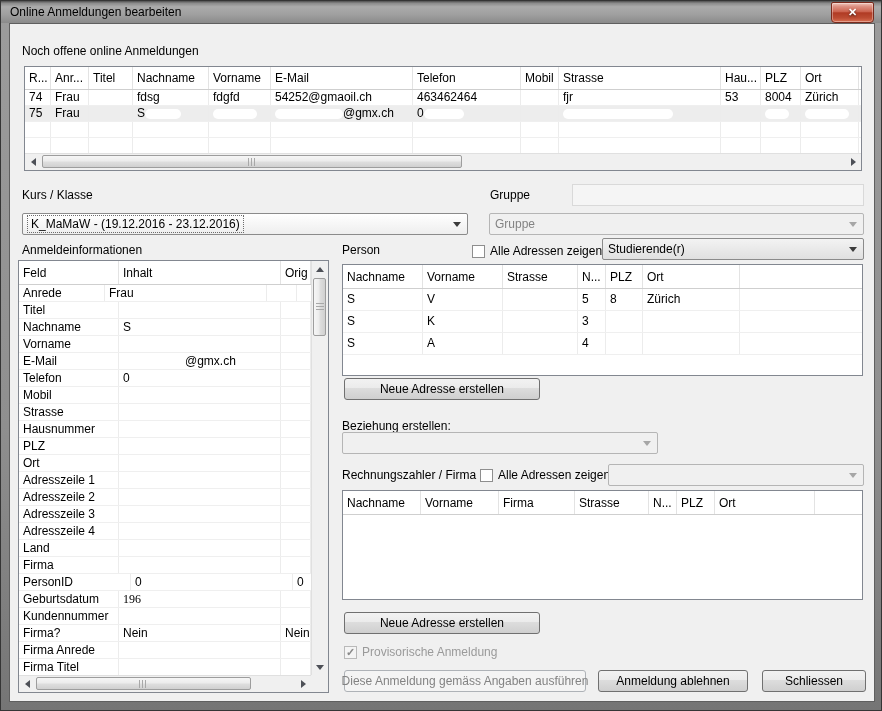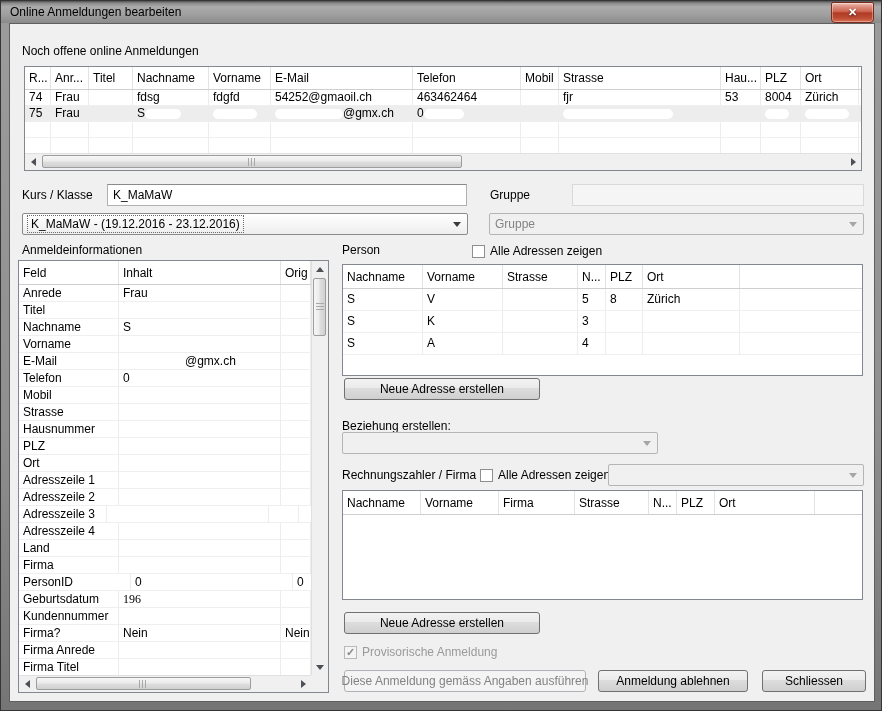"K_MaMaW" div.textbox { html: <div>K_MaMaW</div> -> none }
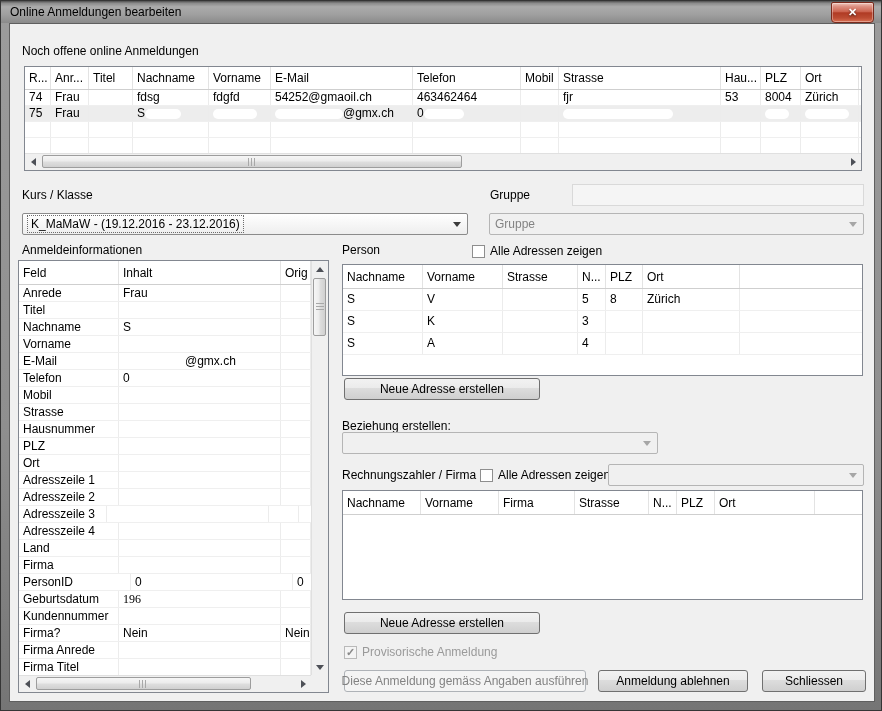"Studierende(r)" div.combo { html: none -> <div> <span>Studierende(r)</span> <span></span> </div> }
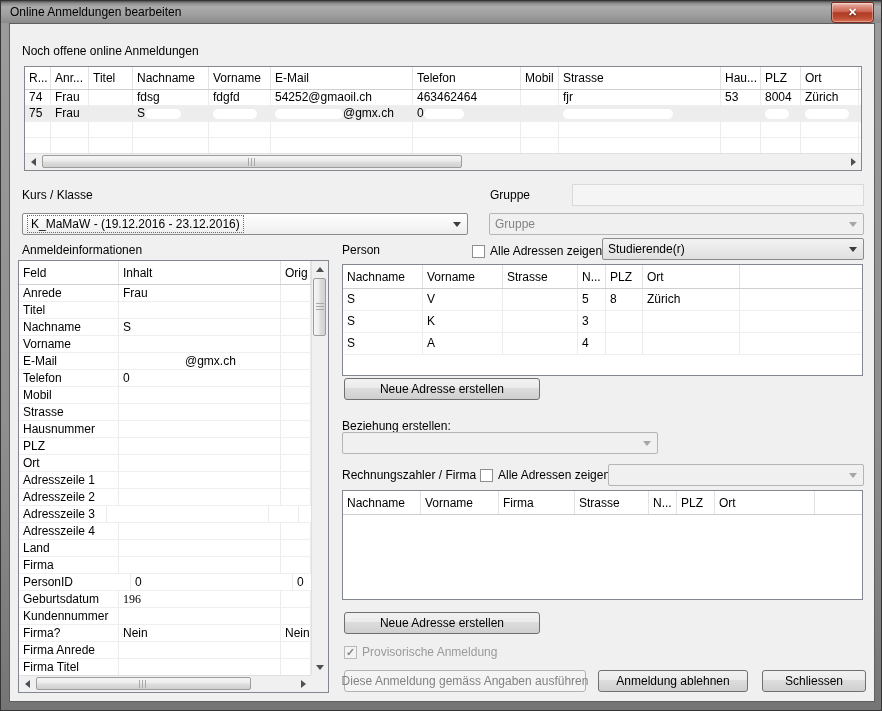"Anrede" div.grid-cell { width: 100px -> 86px }
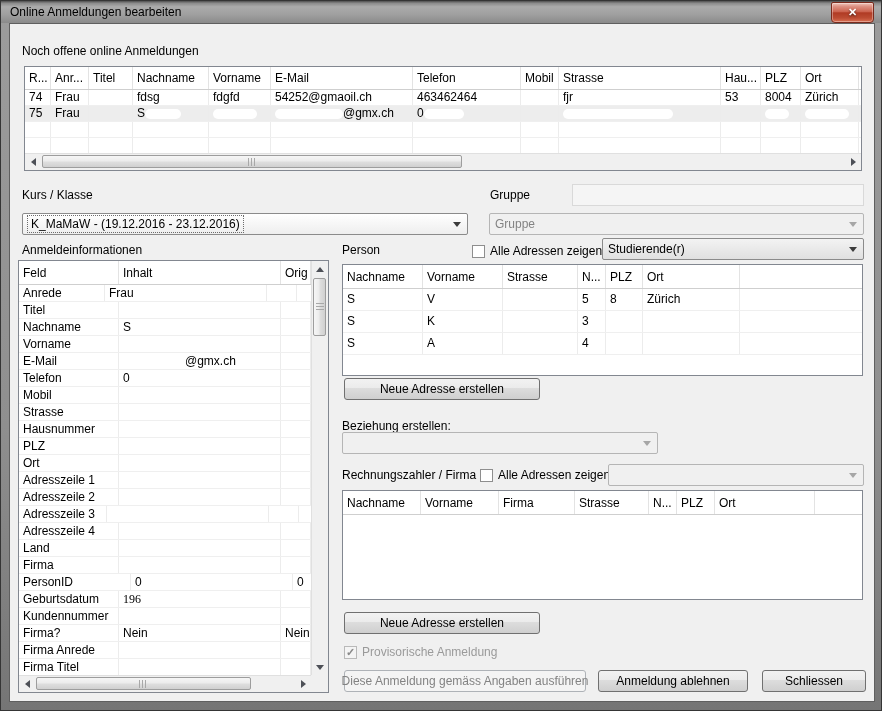"Adresszeile 3" div.grid-cell { width: 88px -> 100px }
